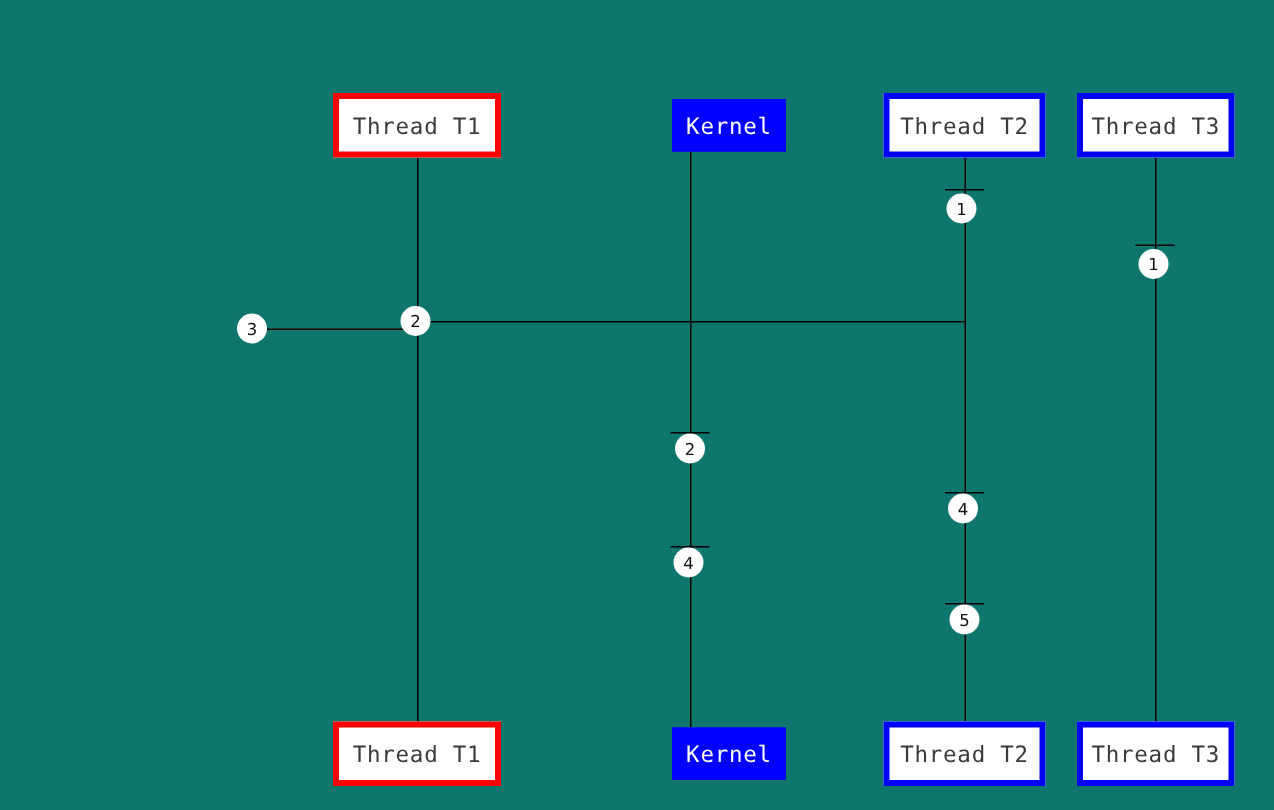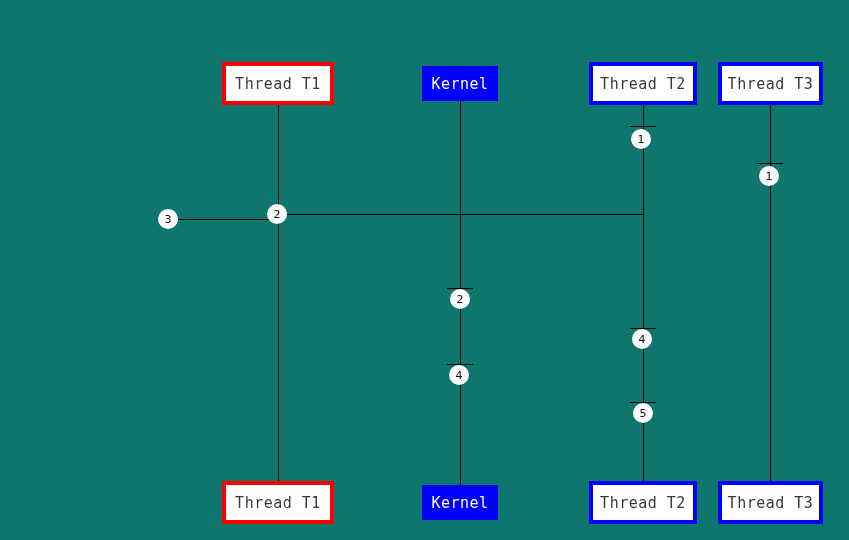"Kernel" .participant.filled { margin-left: none -> 26px }
